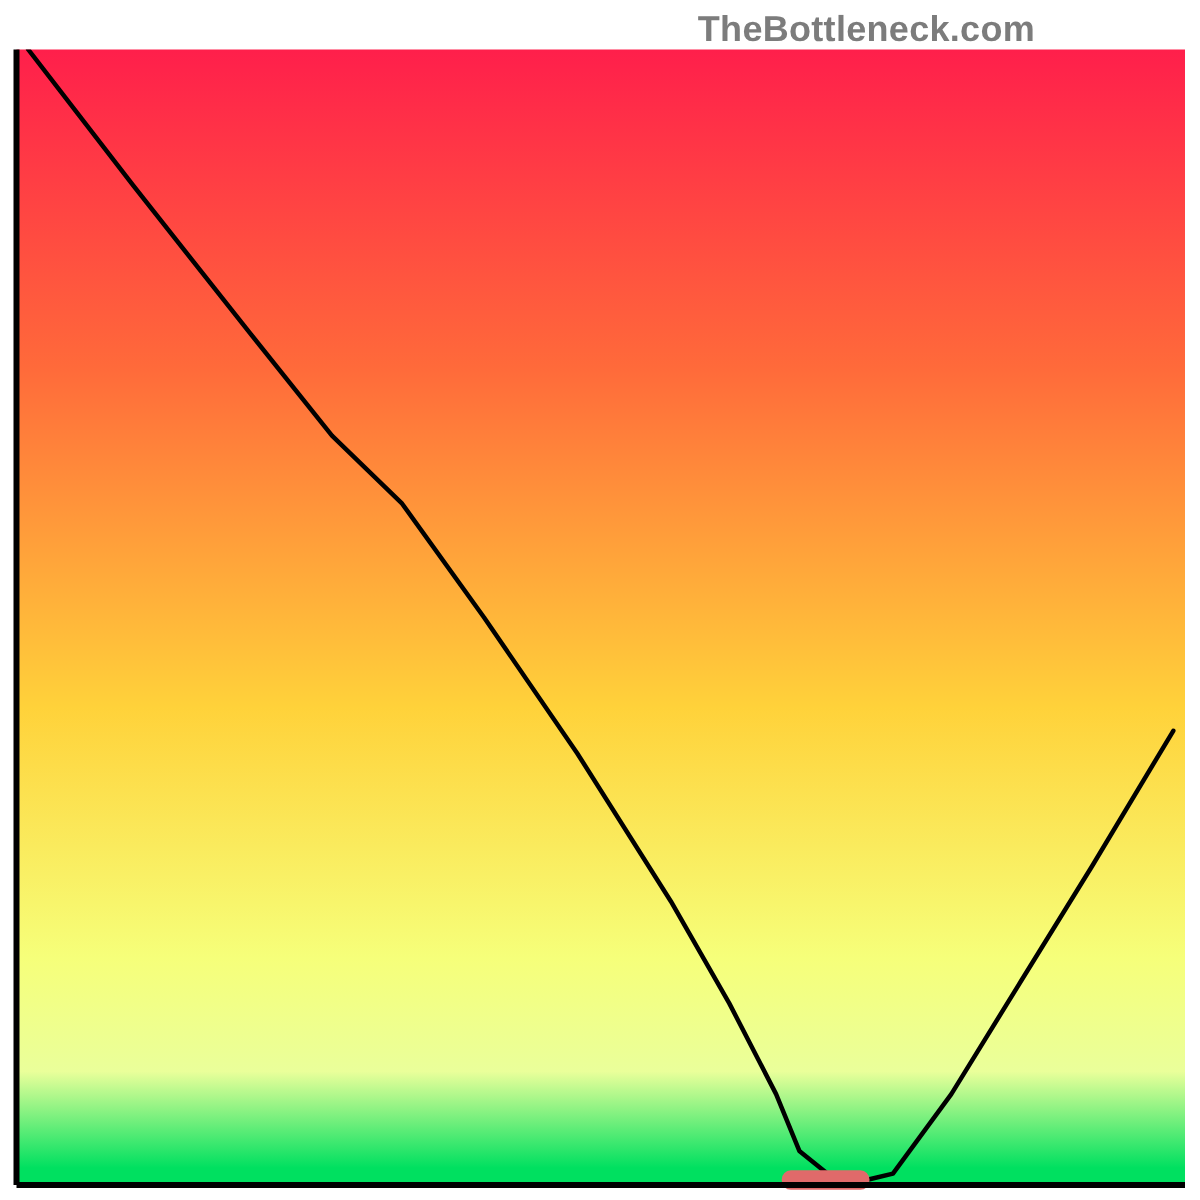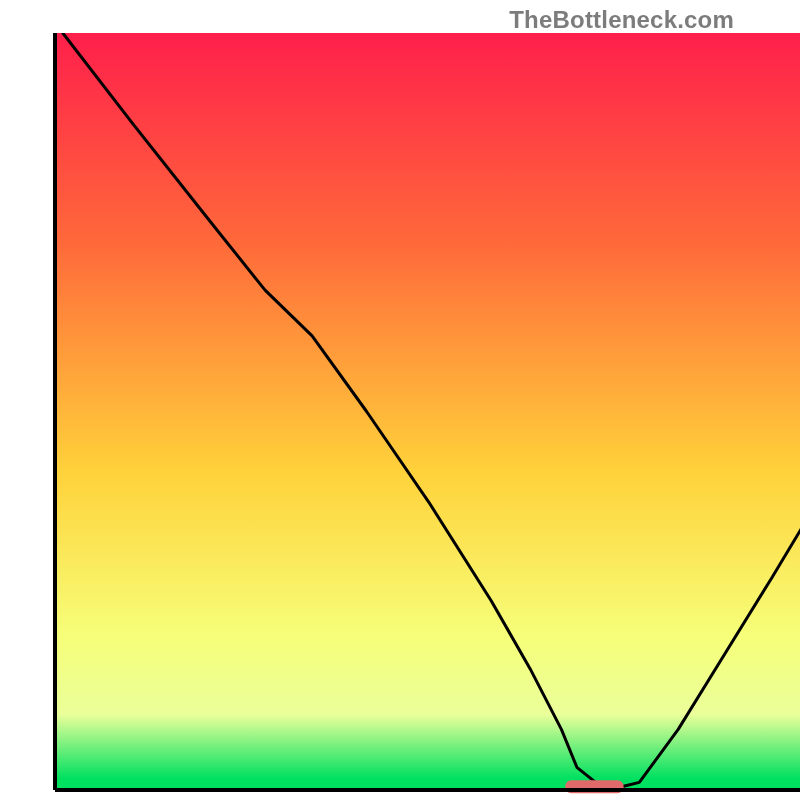"TheBottleneck.com" .frame { padding-left: 44px -> none }
